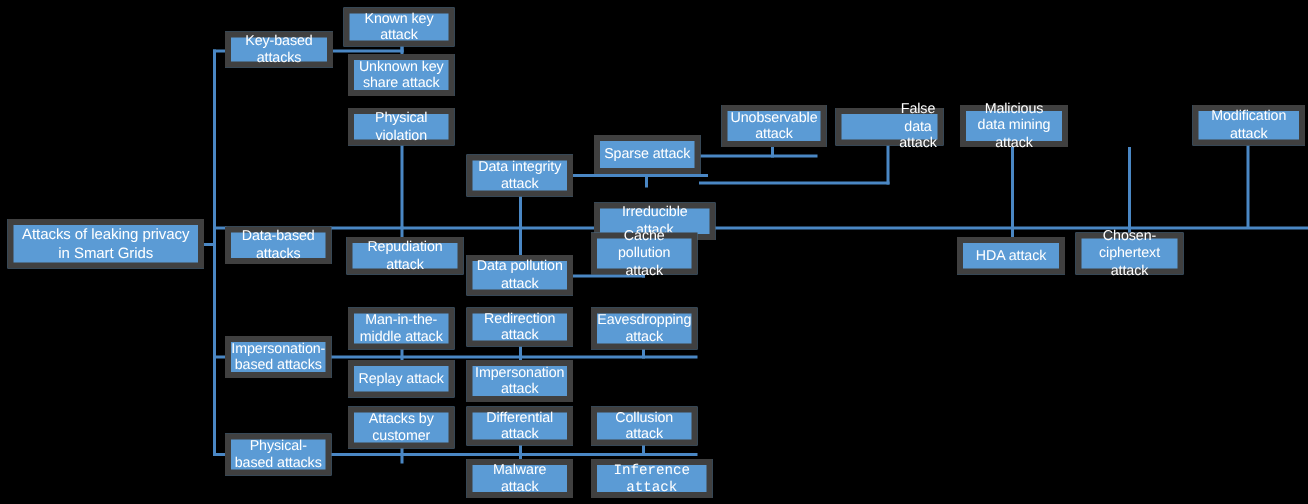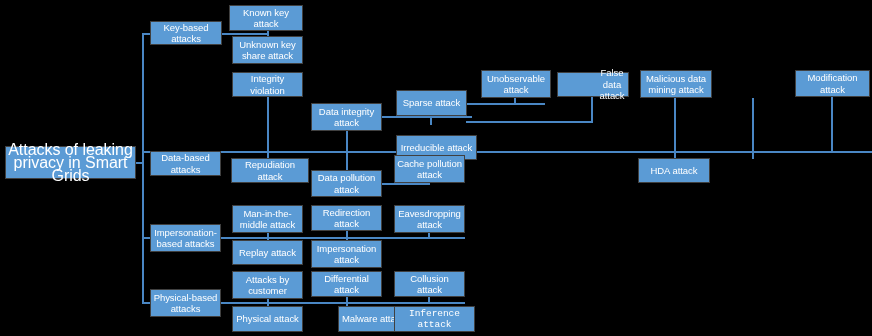"Known key attack" .node { border: 1px solid #404040 -> 4px solid #404040 }
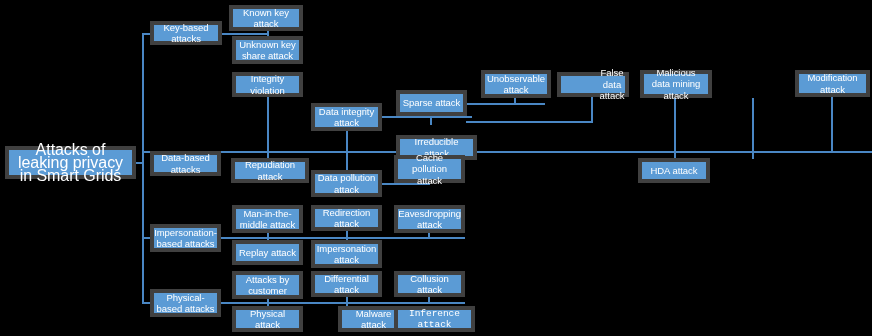"Integrity violation" div.node { text: Integrity -> Physical }
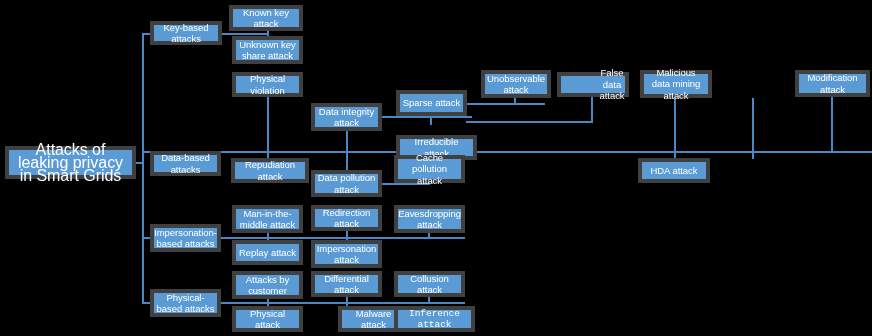"Attacks of leaking privacy in" .node.root { font-size: 16px -> 10px }
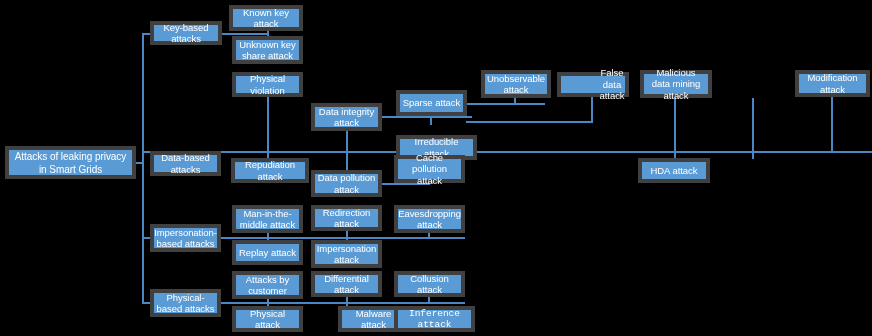"Chosen-ciphertext attack" div.node { html: none -> <div>Chosen-ciphertext attack</div> }
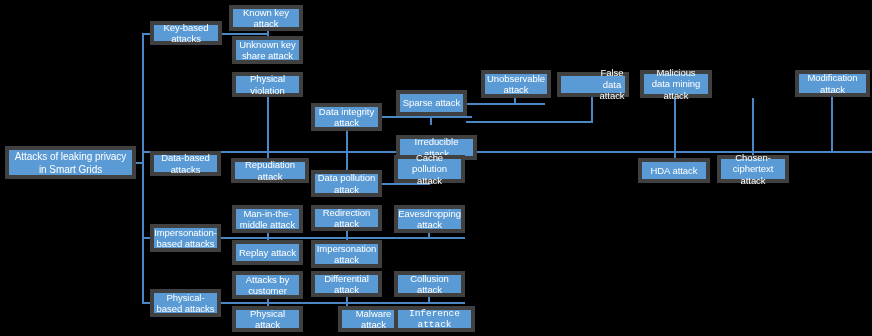"Physical attack" div.node { html: <div>Physical attack</div> -> none }
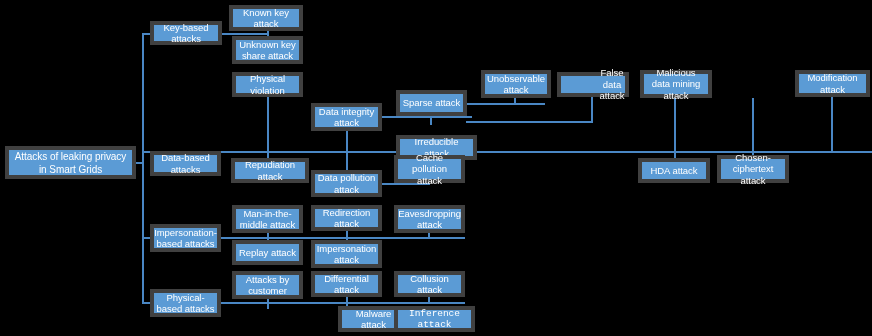"Malware attack" div.node { margin-left: 27px -> none }
